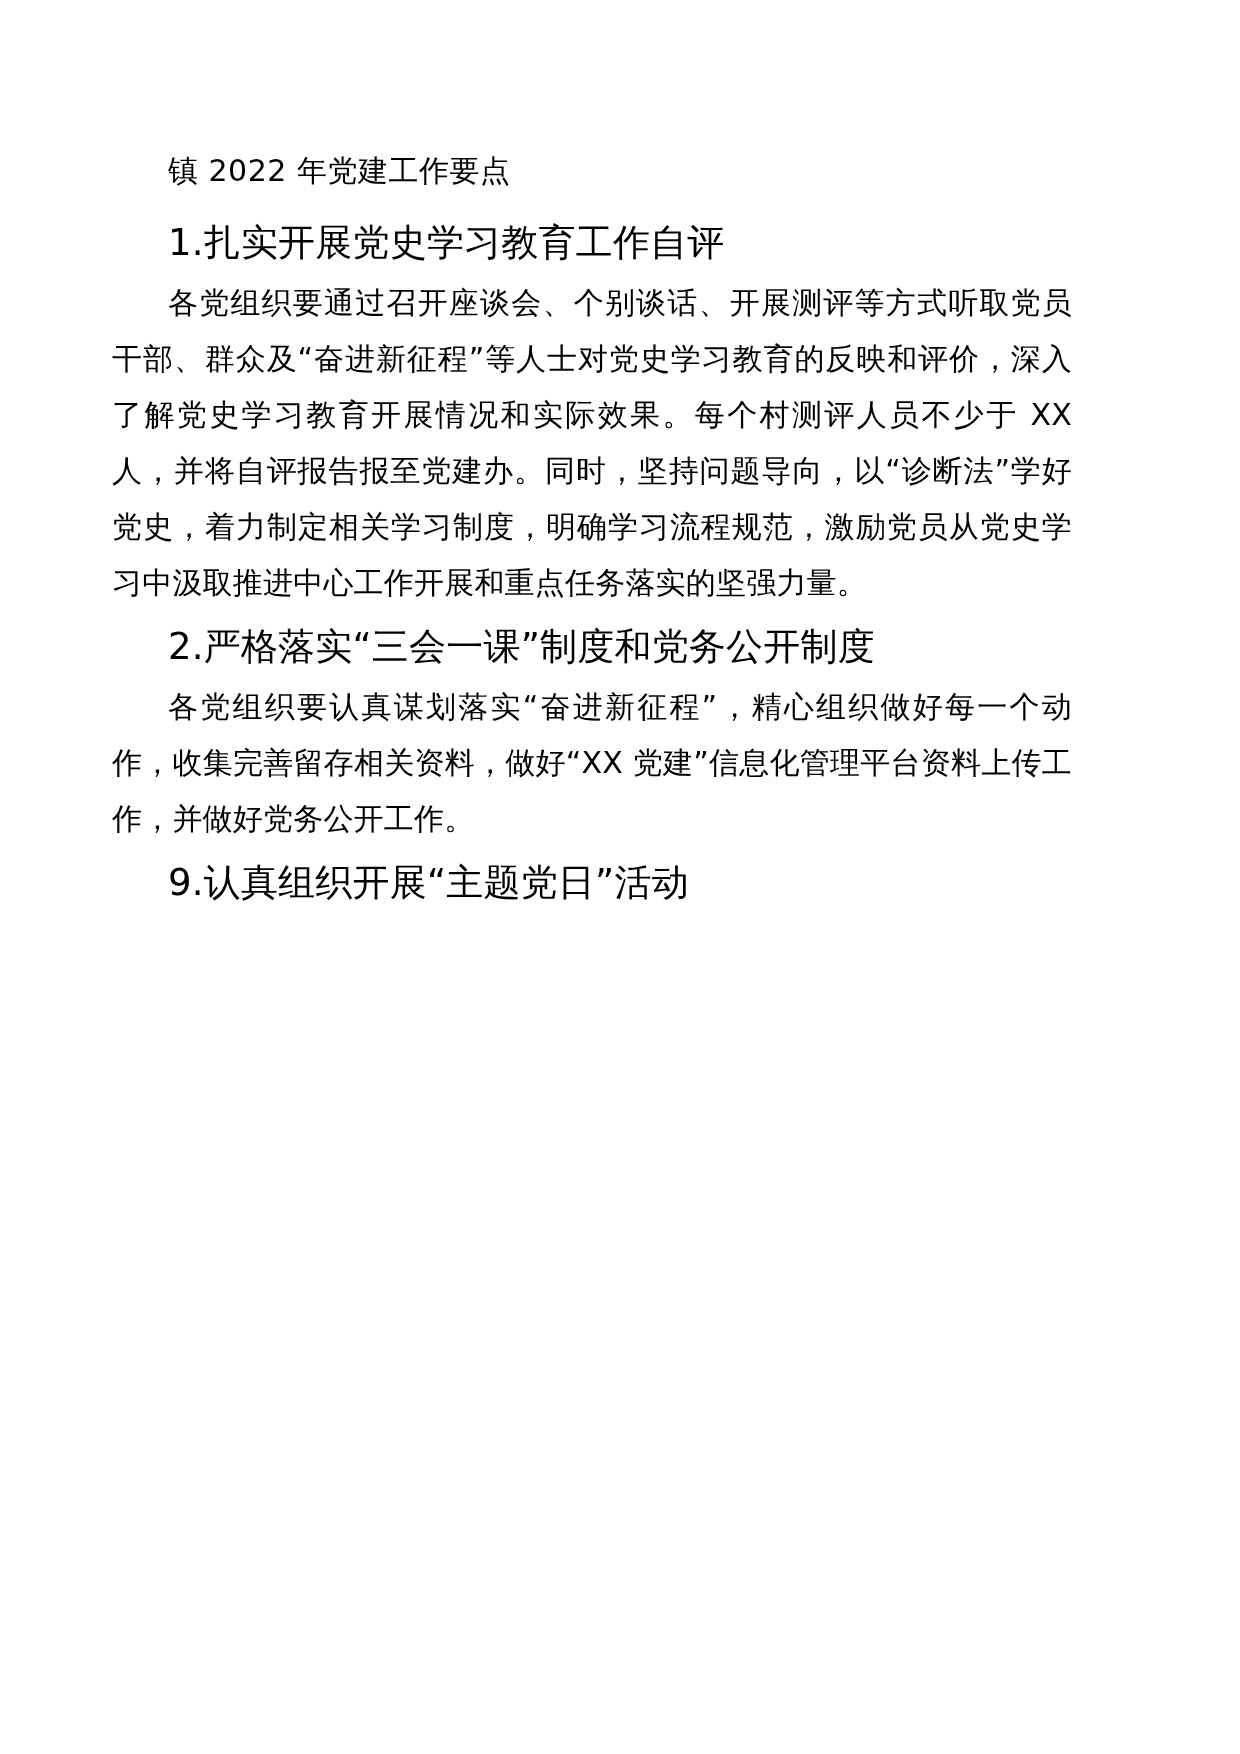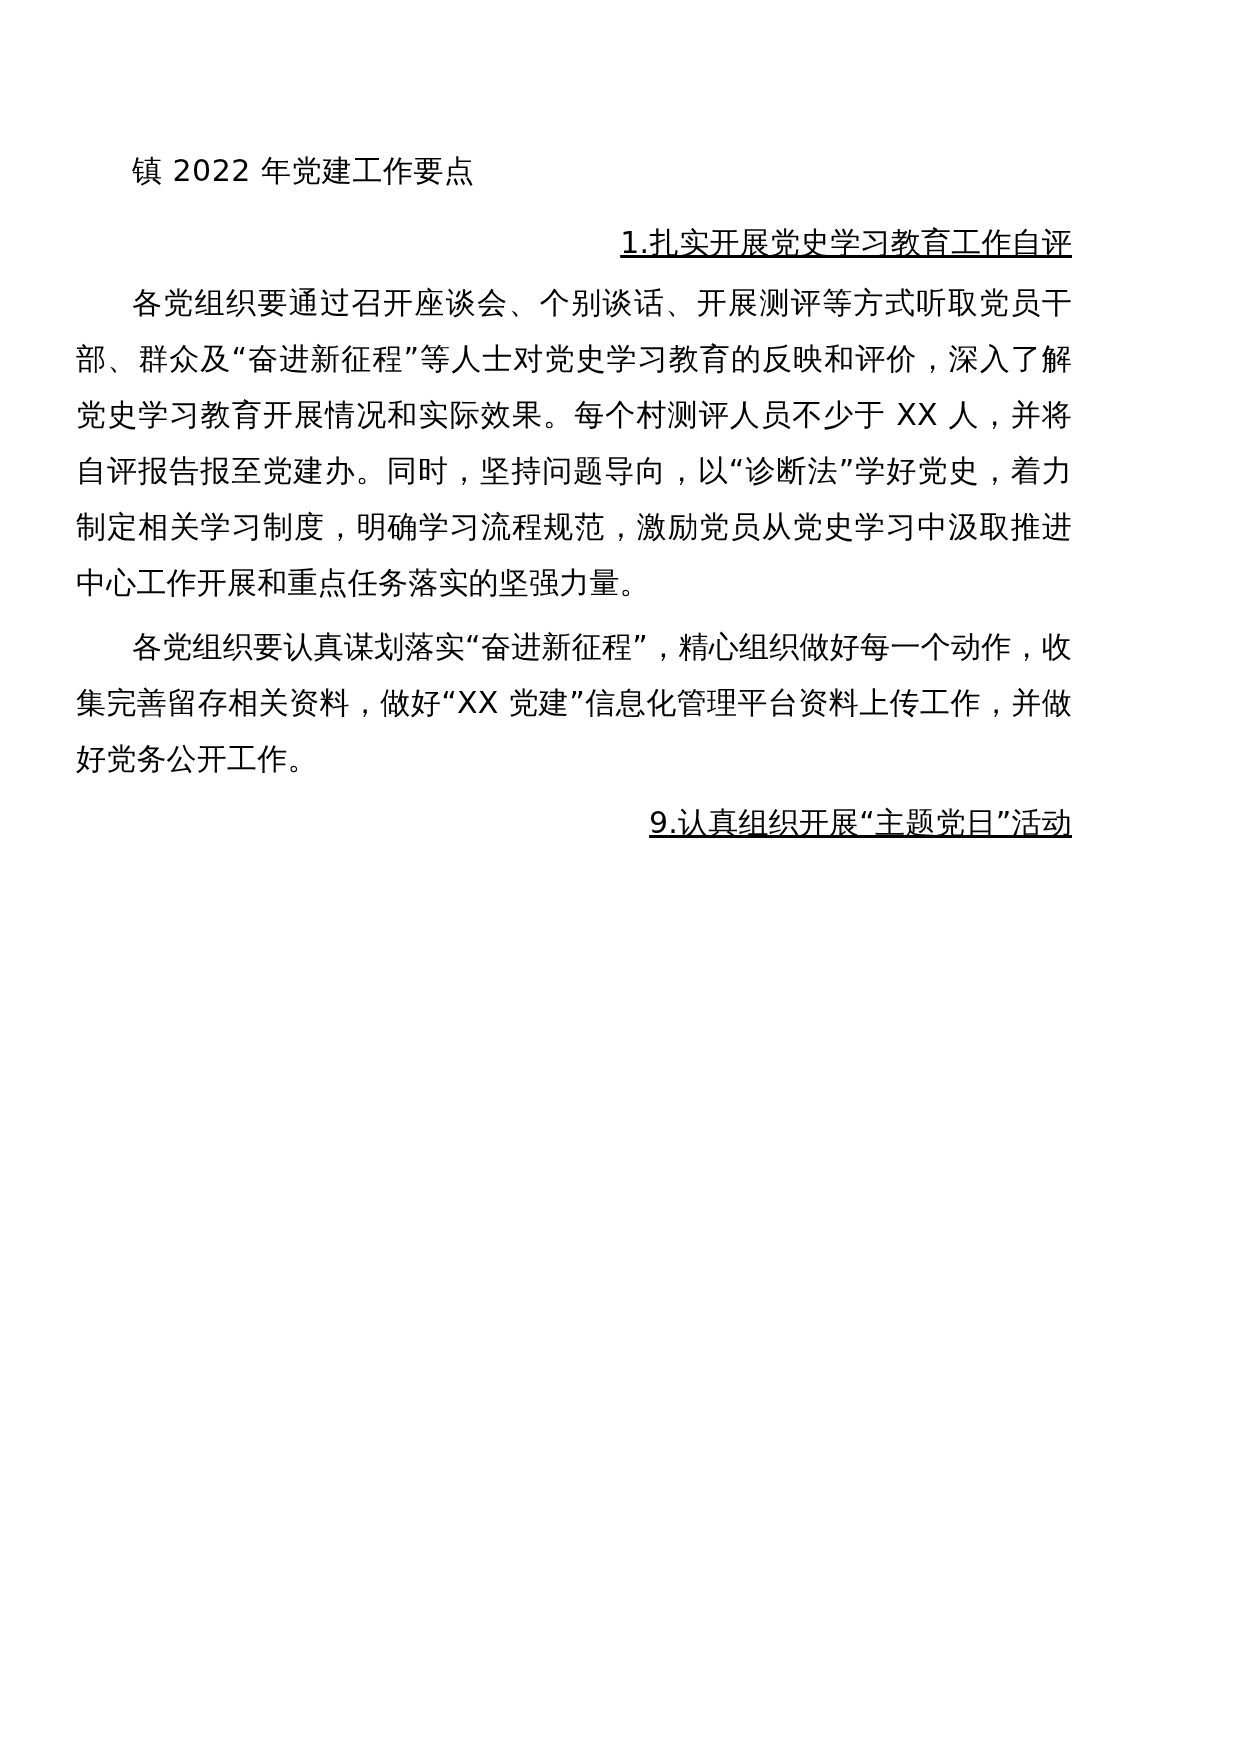"镇 2022 年党建工作要点" .page { padding: 148px 168px 120px 76px -> 148px 168px 120px 112px }
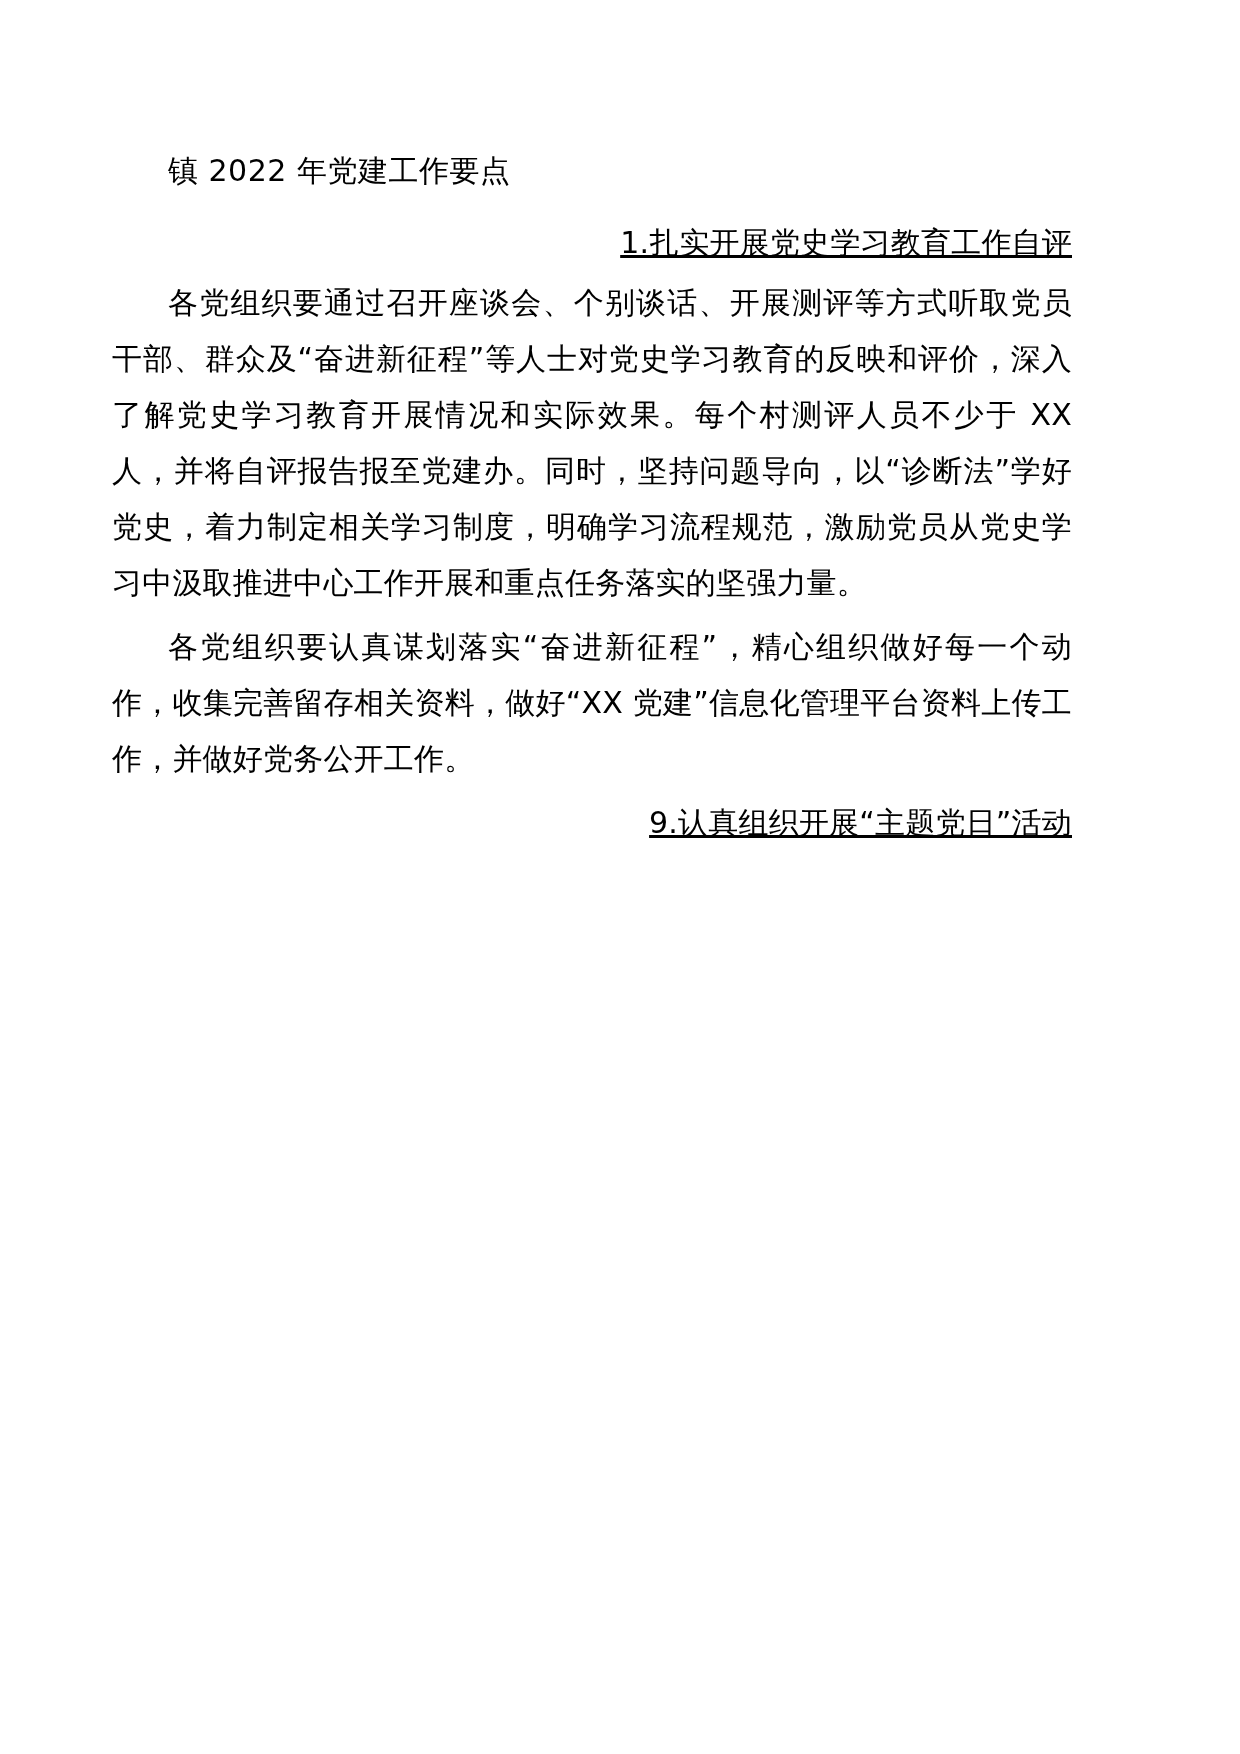"1.扎实开展党史学习教育工作自评" .heading { font-size: 30px -> 37px; text-align: right -> left; text-decoration: underline -> none }
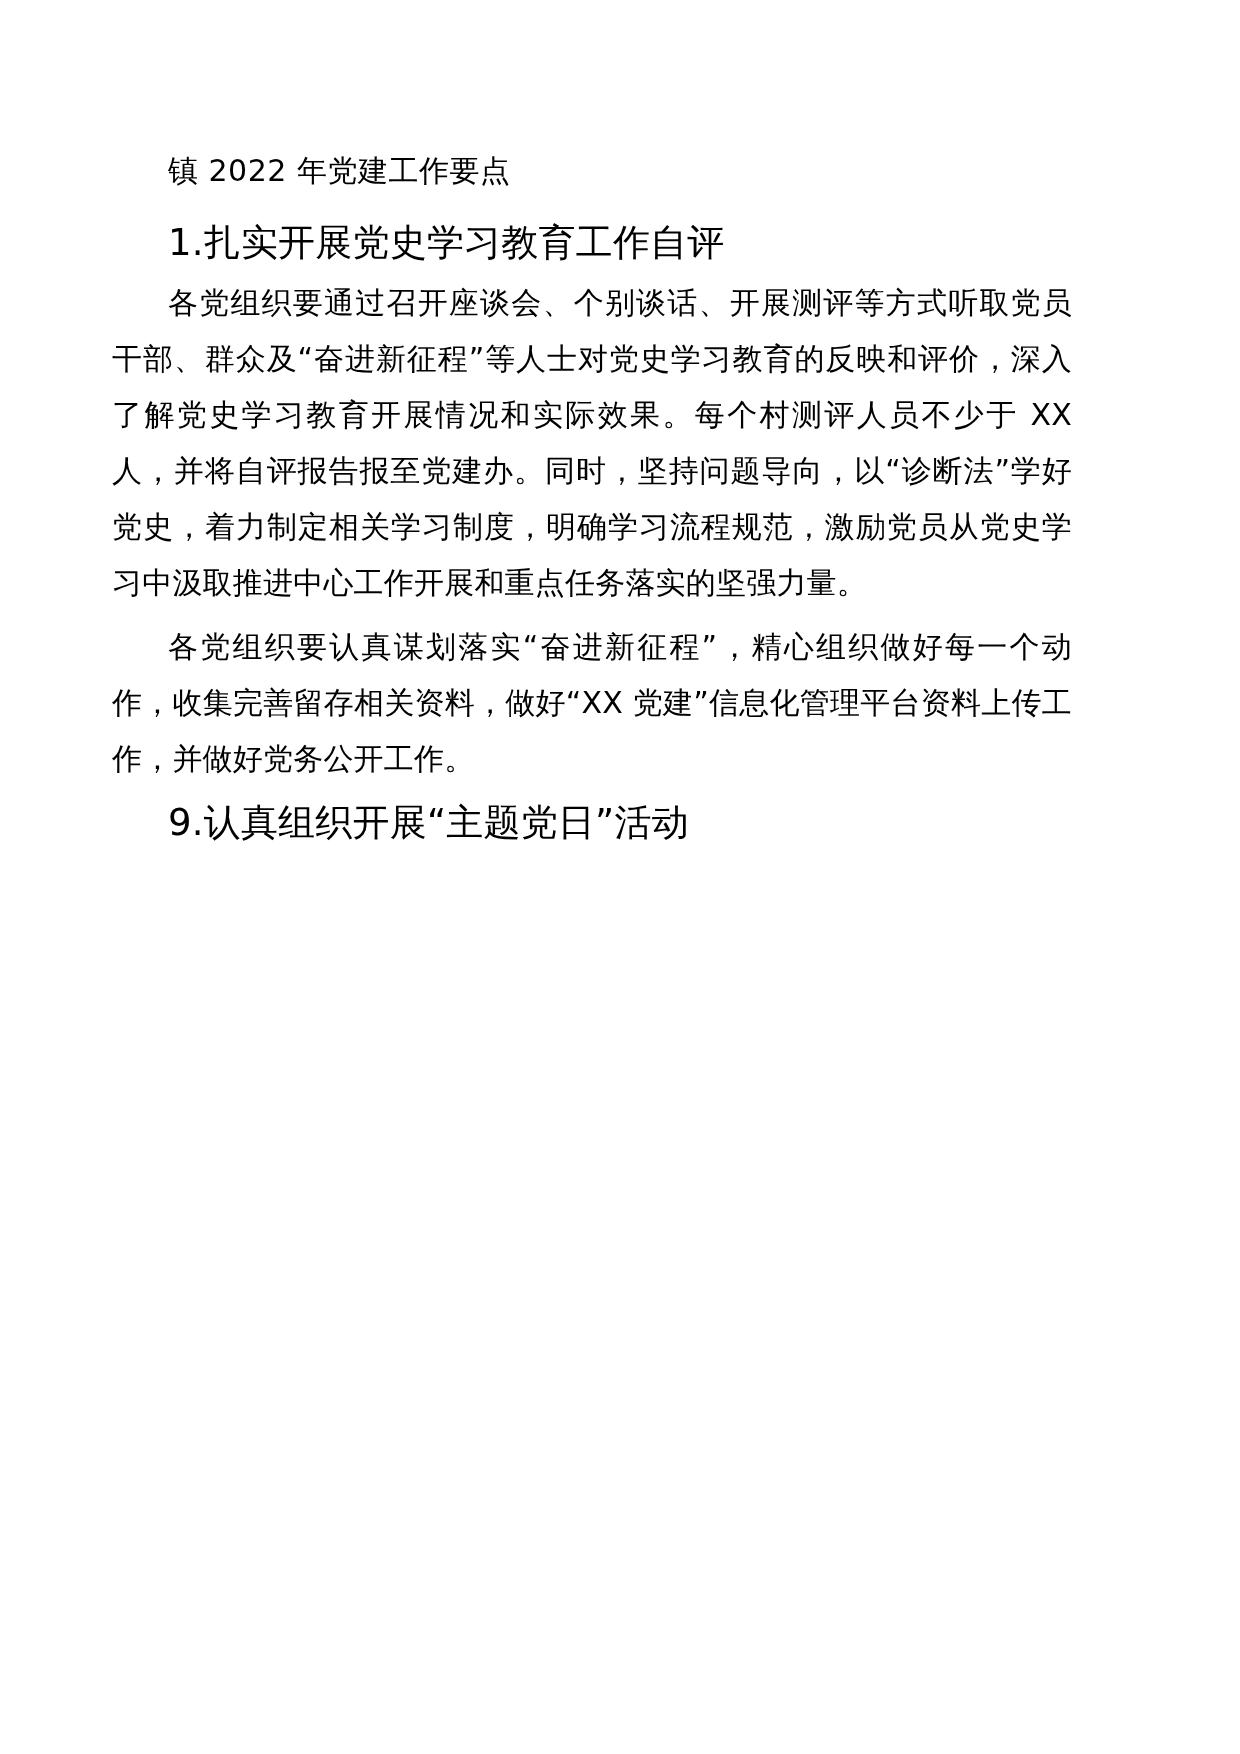"2.严格落实“三会一课”制度和党务公开制度" p.heading { html: none -> <p>2.严格落实“三会一课”制度和党务公开制度</p> }
